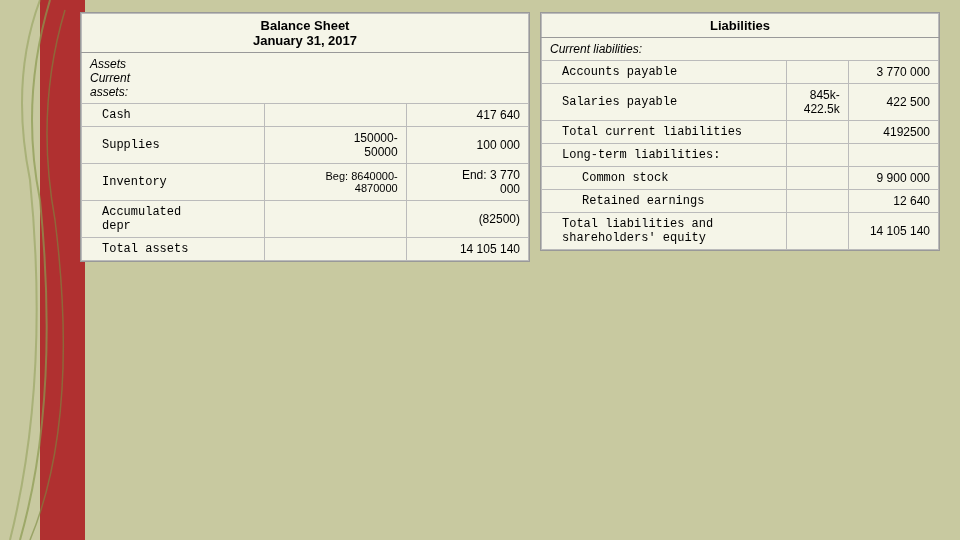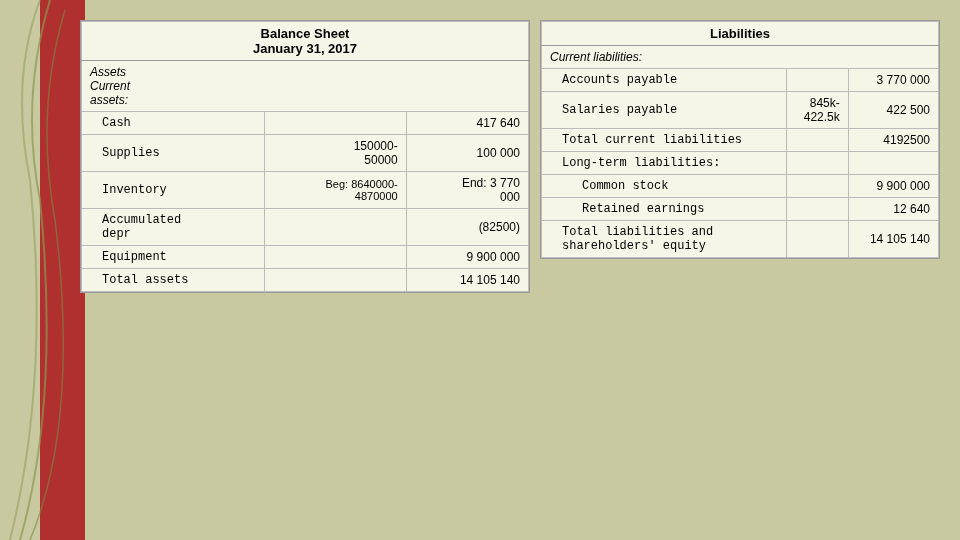"Balance Sheet" .page-container { padding: 20px 20px 20px 80px -> 12px 20px 20px 80px }
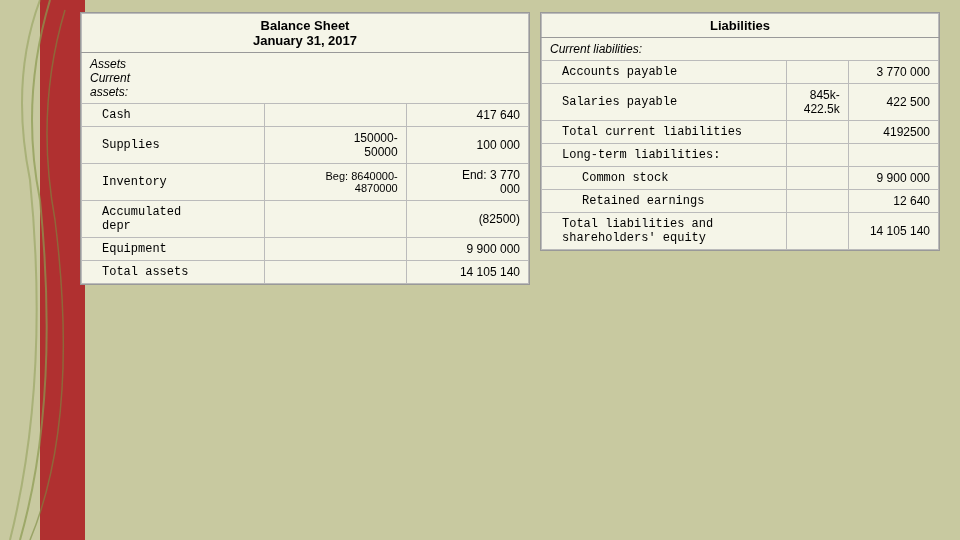"Equipment" tr.data-row { html: <tr> <td>Equipment</td> <td></td> <td>9 900 000</td> </tr> -> none }
